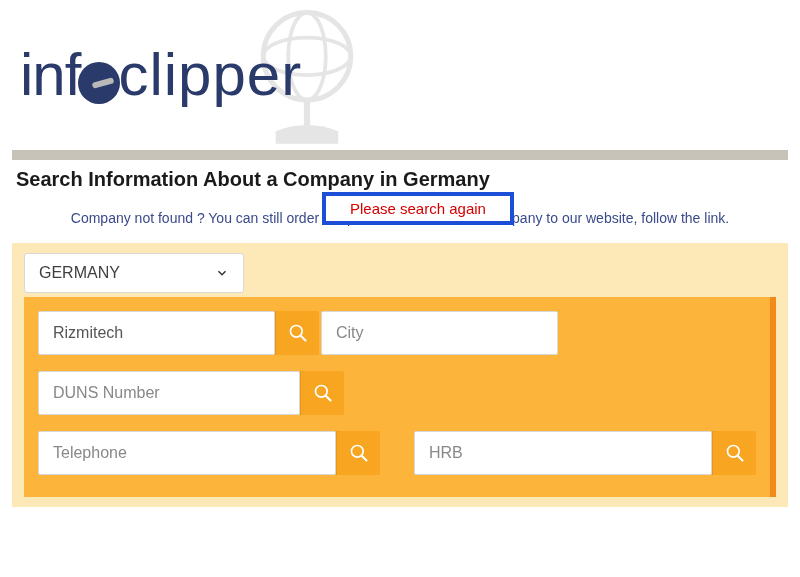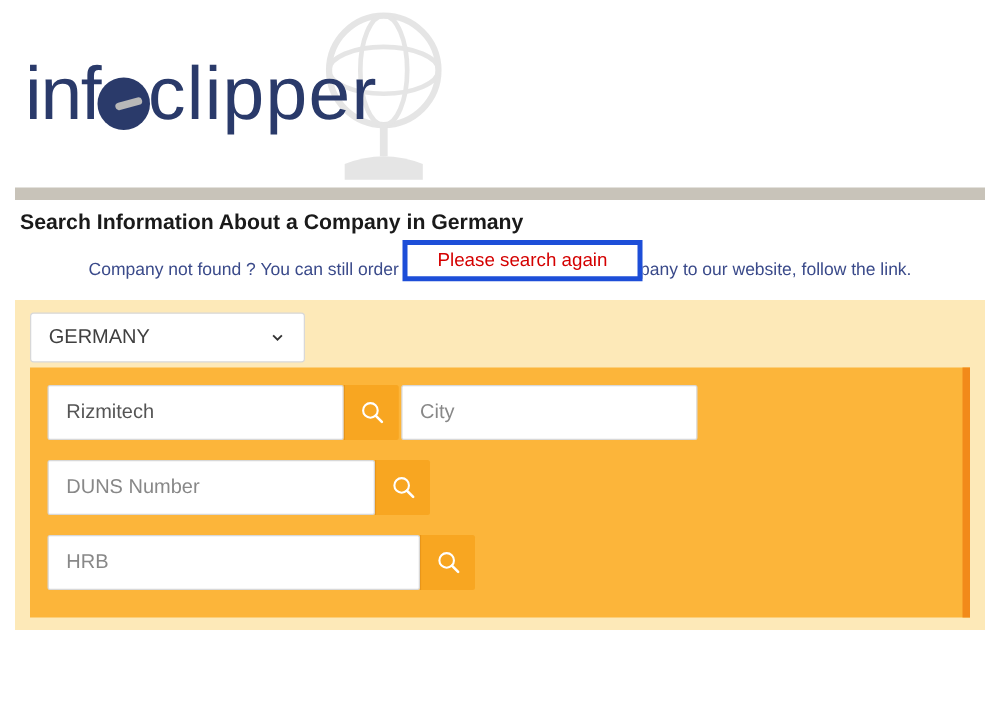"Search Information About a Company" .heading { font-size: 17px -> 20px }
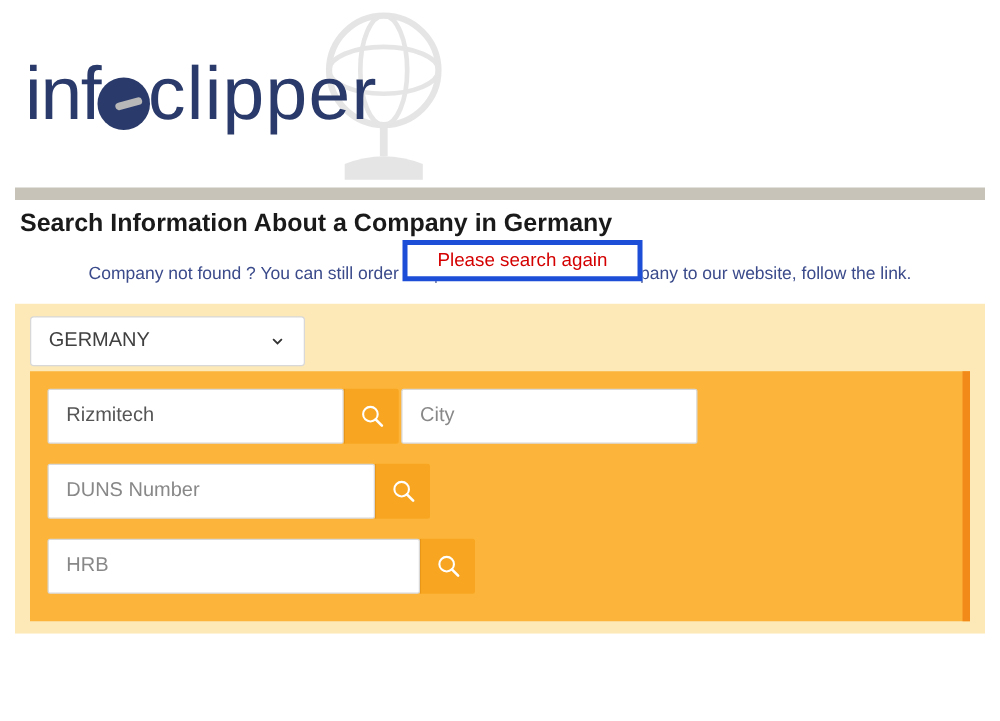"Telephone" div.field-group { html: none -> <div> <input> <button> <svg> <circle></circle> <line></line> </svg> </button> </div> }
